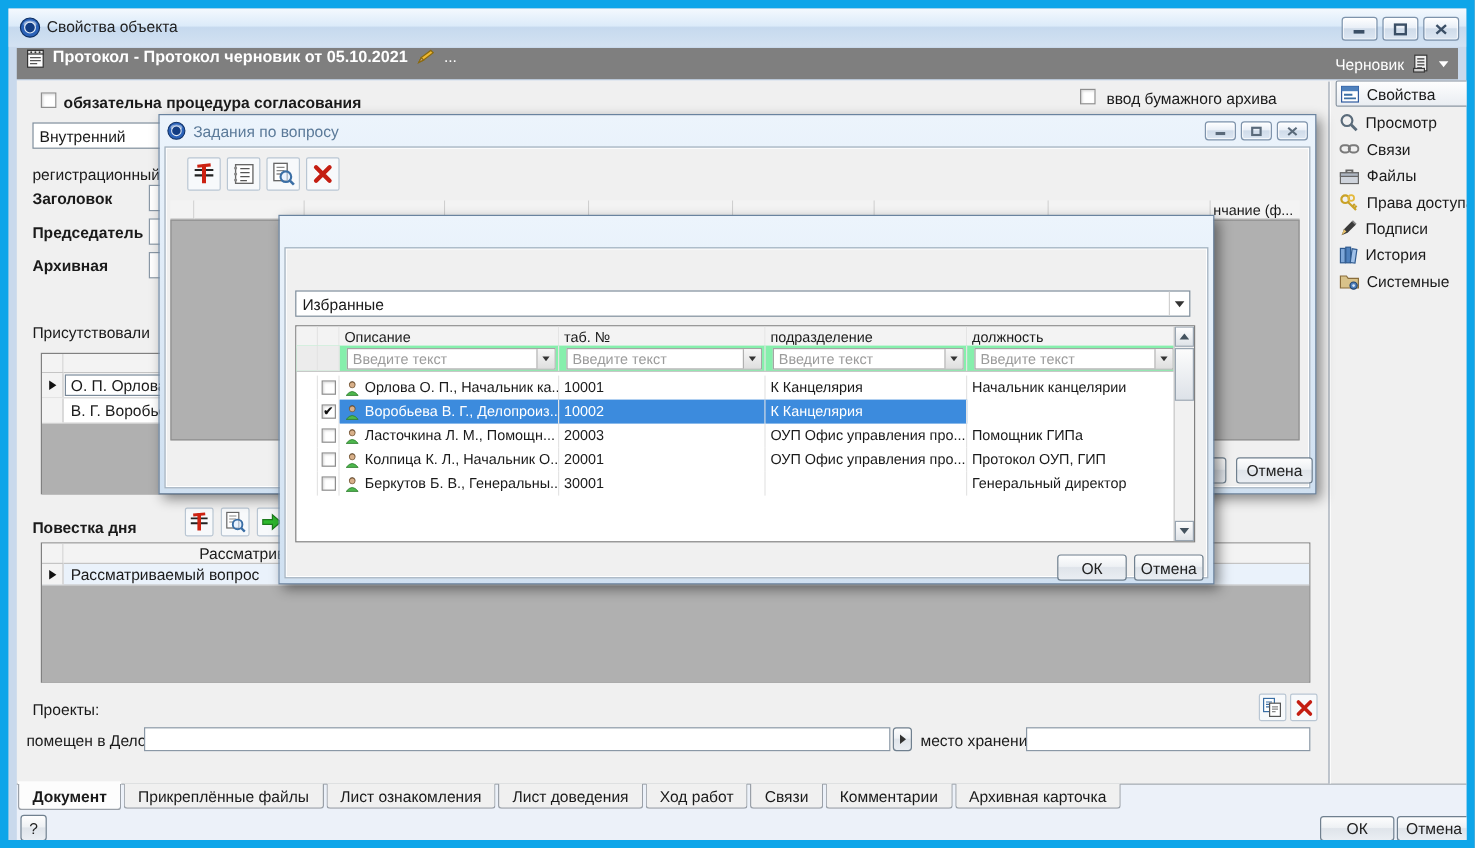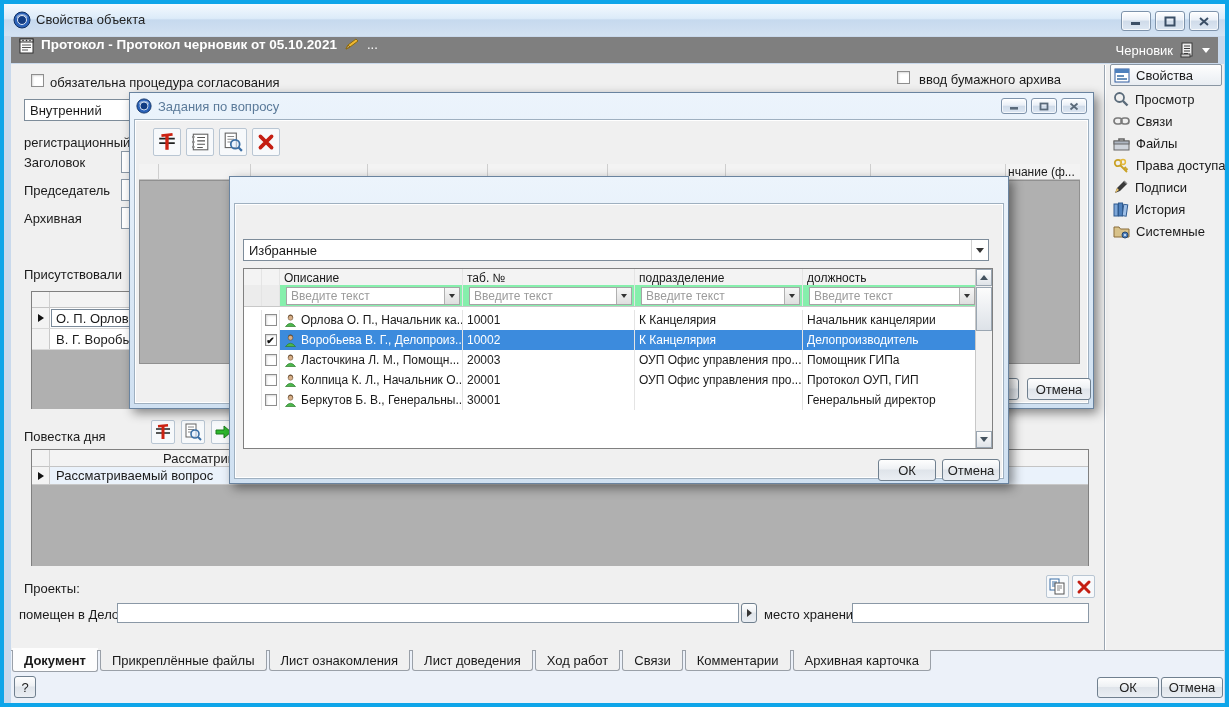"Свойства объекта" .screen { border: 4px solid #0ea5e9 -> 7px solid #0ea5e9 }
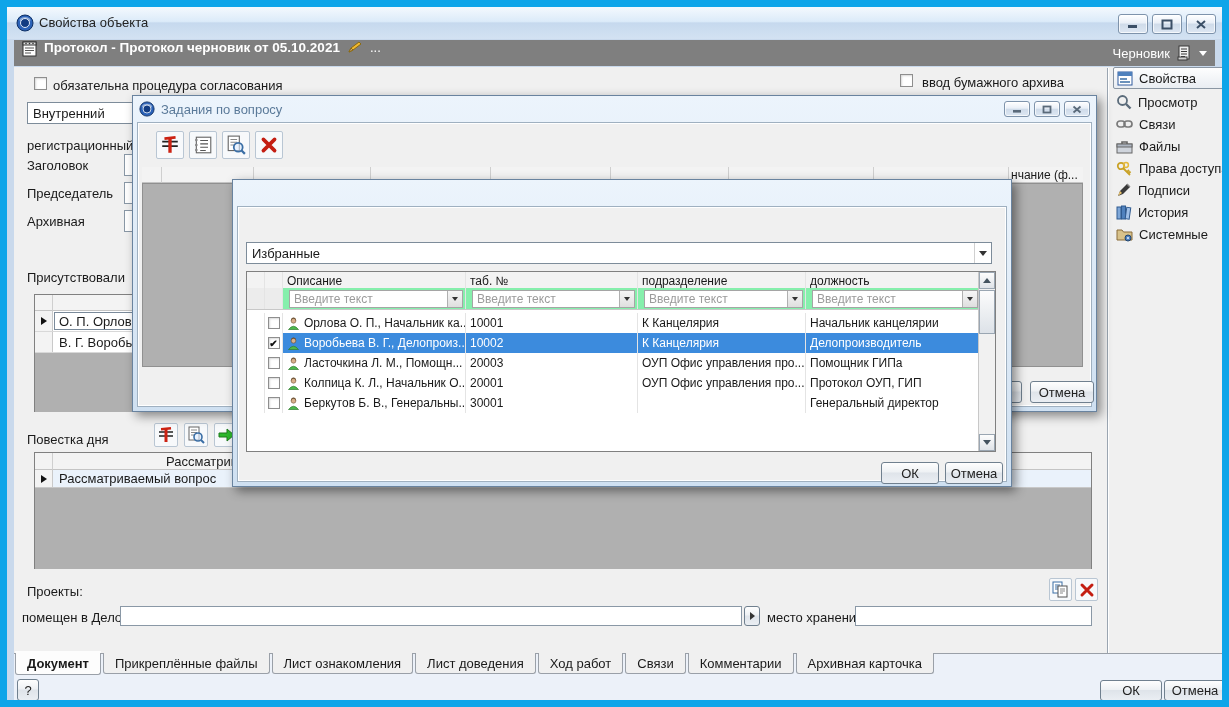"обязательна процедура согласования" .bold { font-weight: normal -> bold }
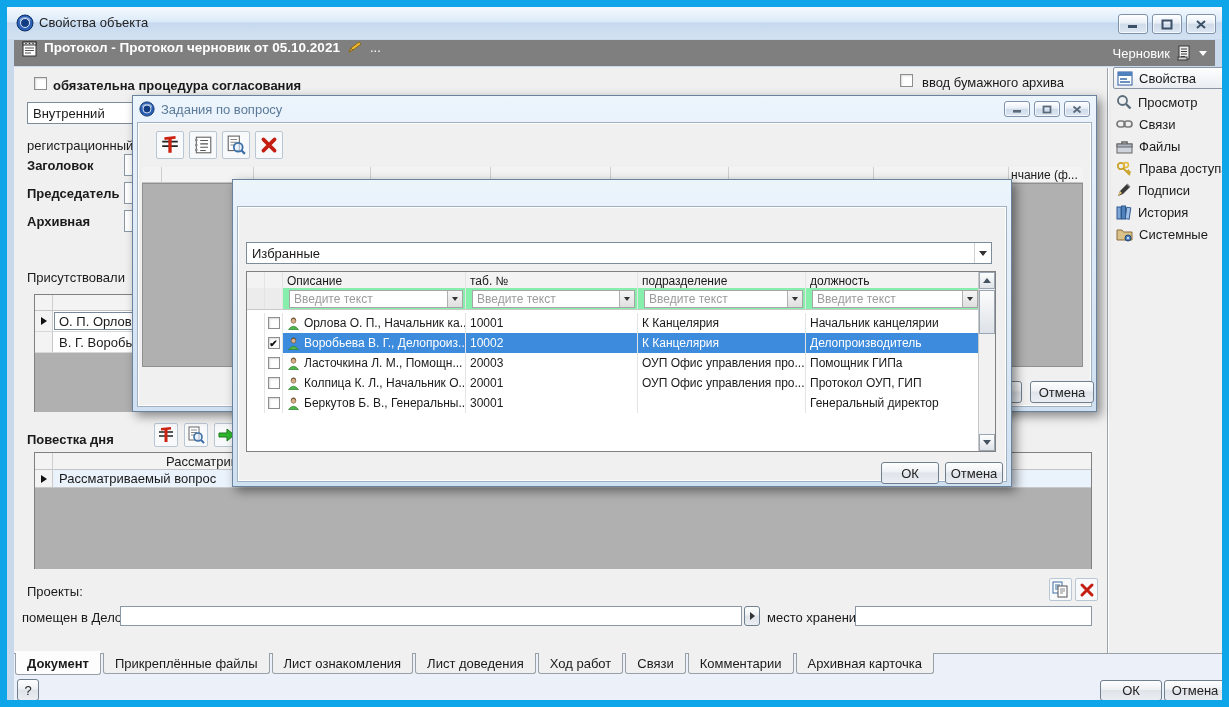"Делопроизводитель" div.pcell { html: <div> <span>Делопроизводитель</span> </div> -> none }
